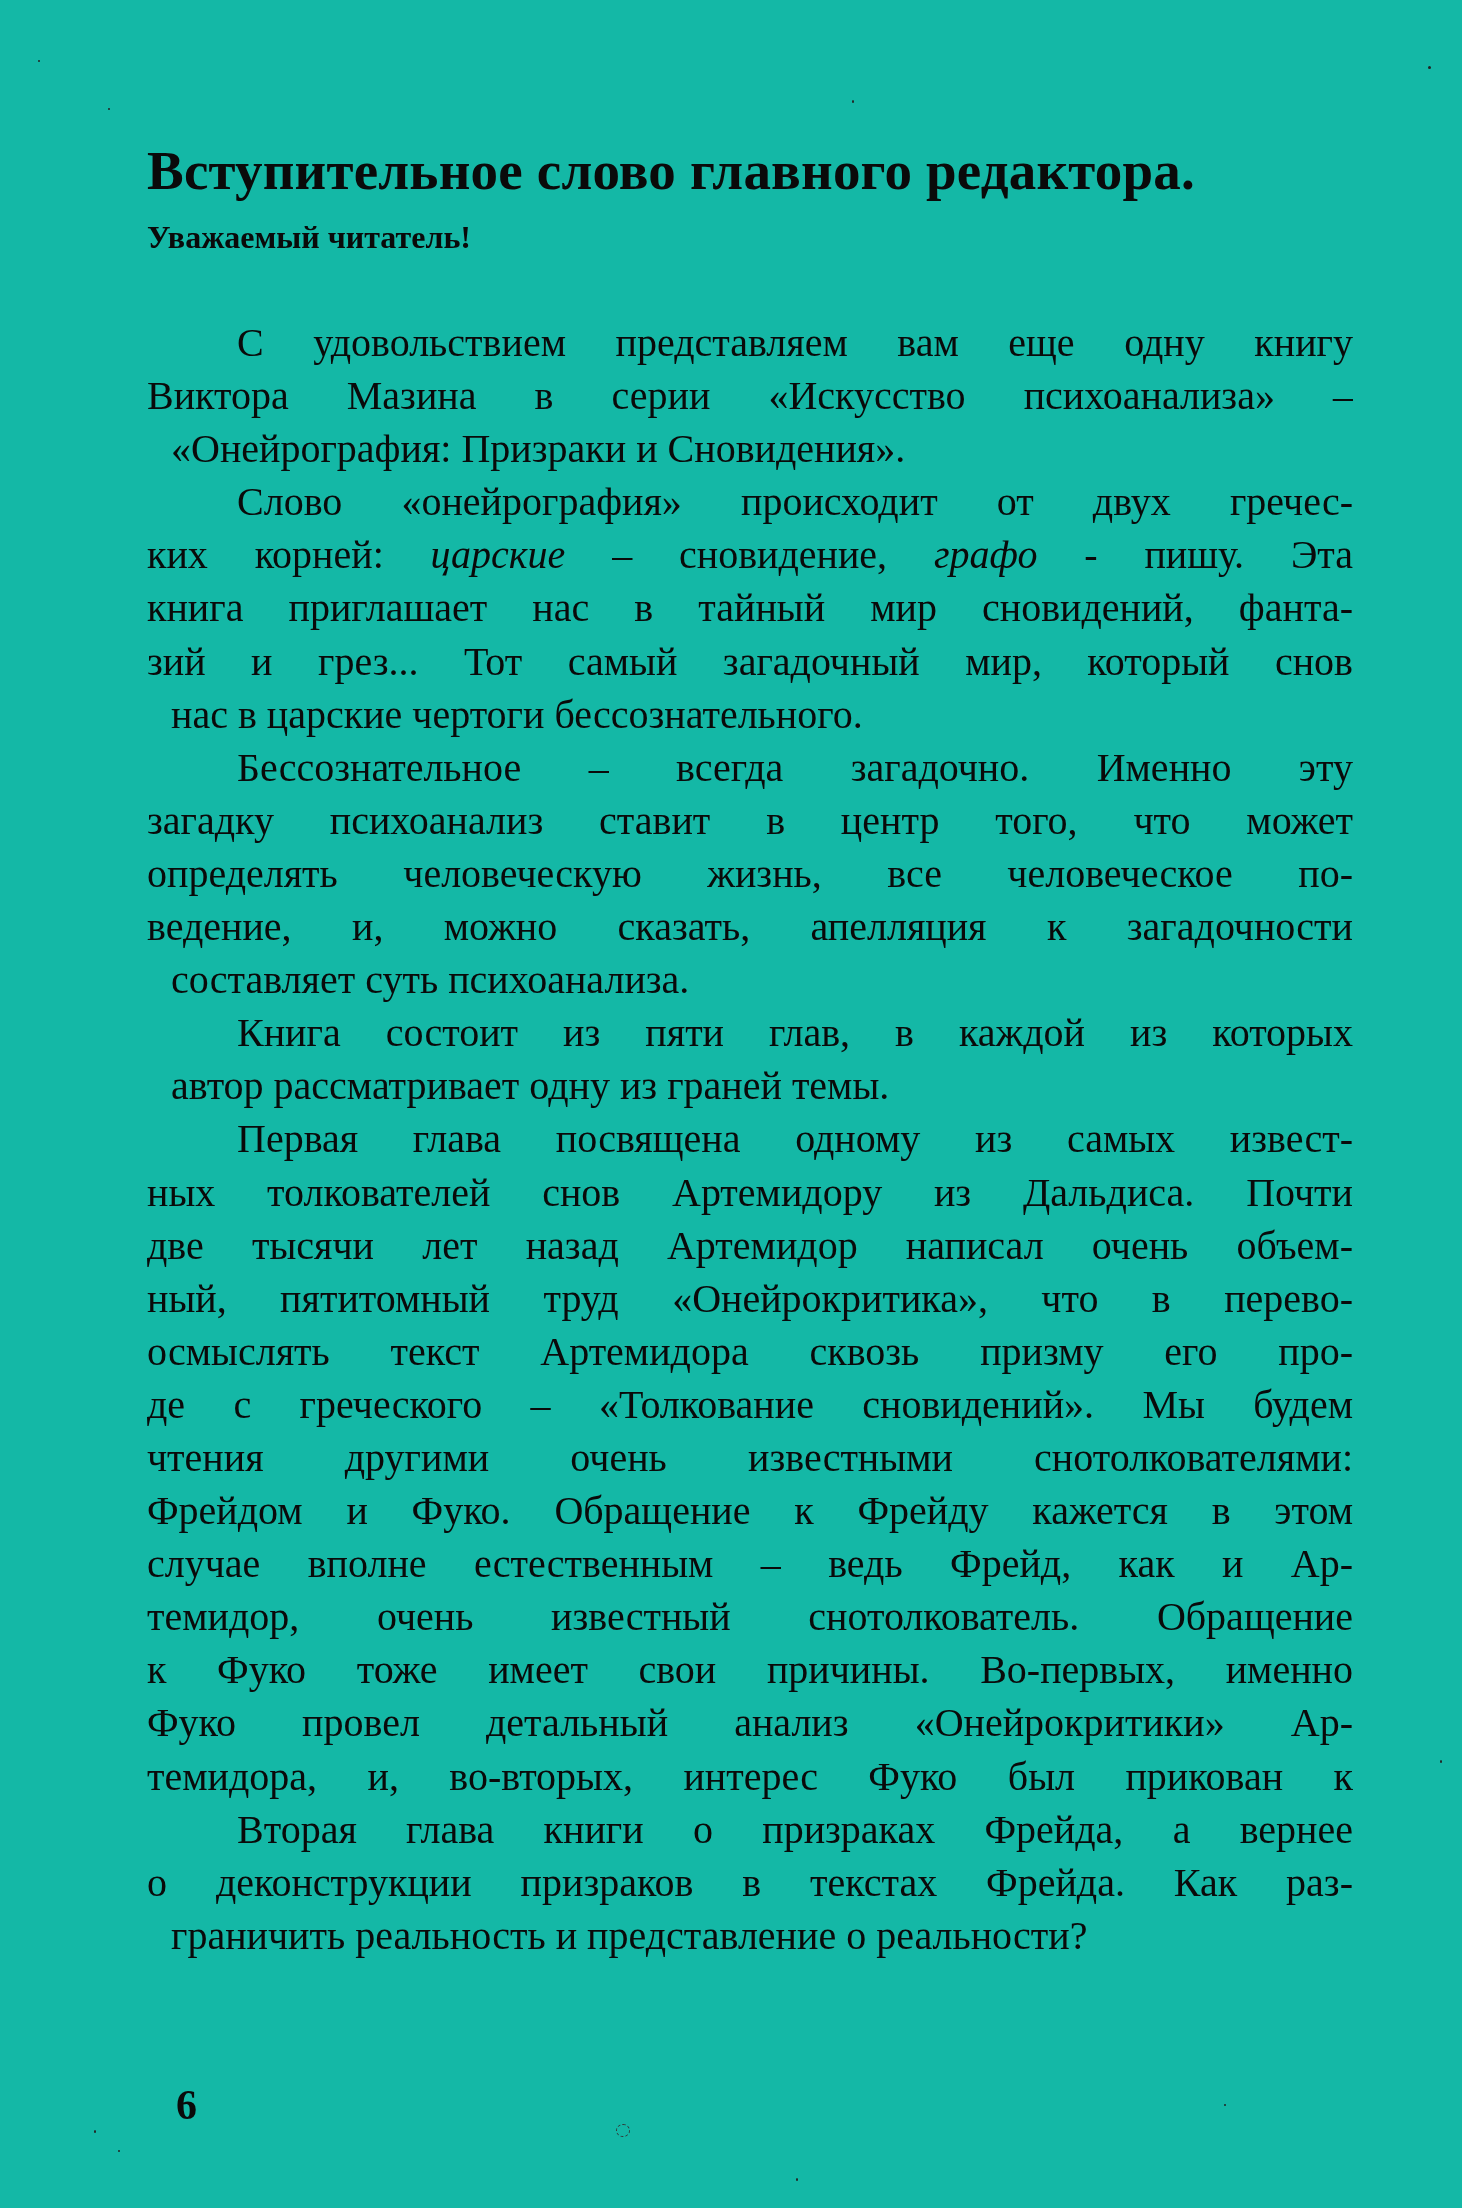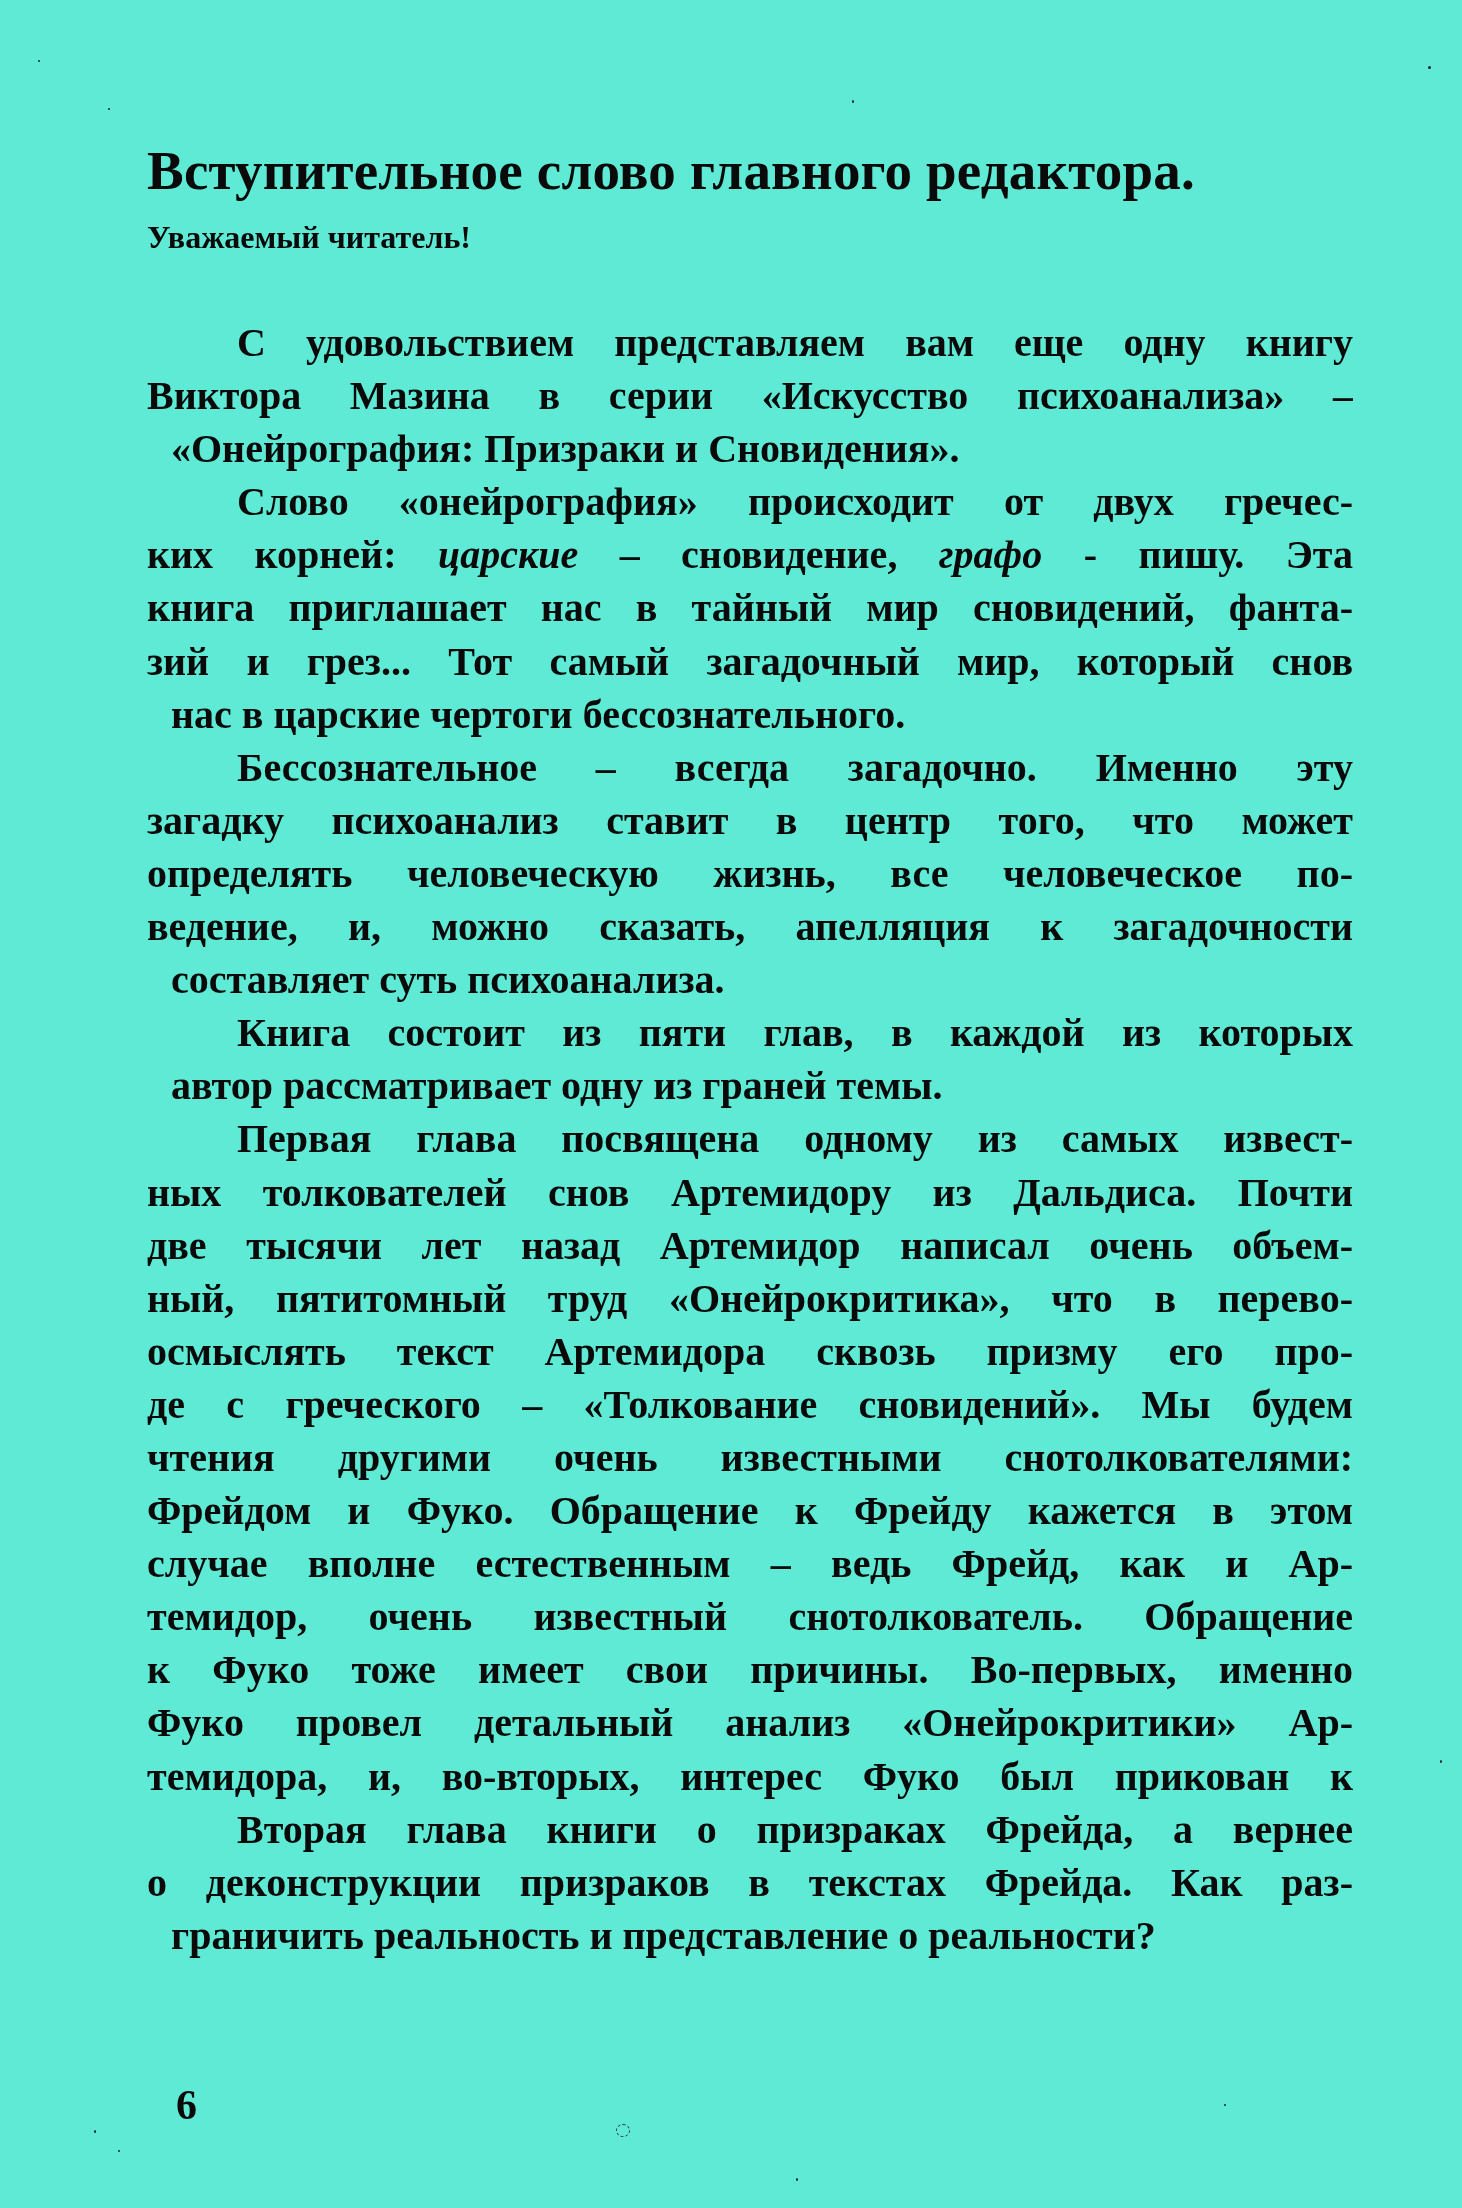"Вступительное слово главного редактора." .page { background: #5eead4 -> #14b8a6 }
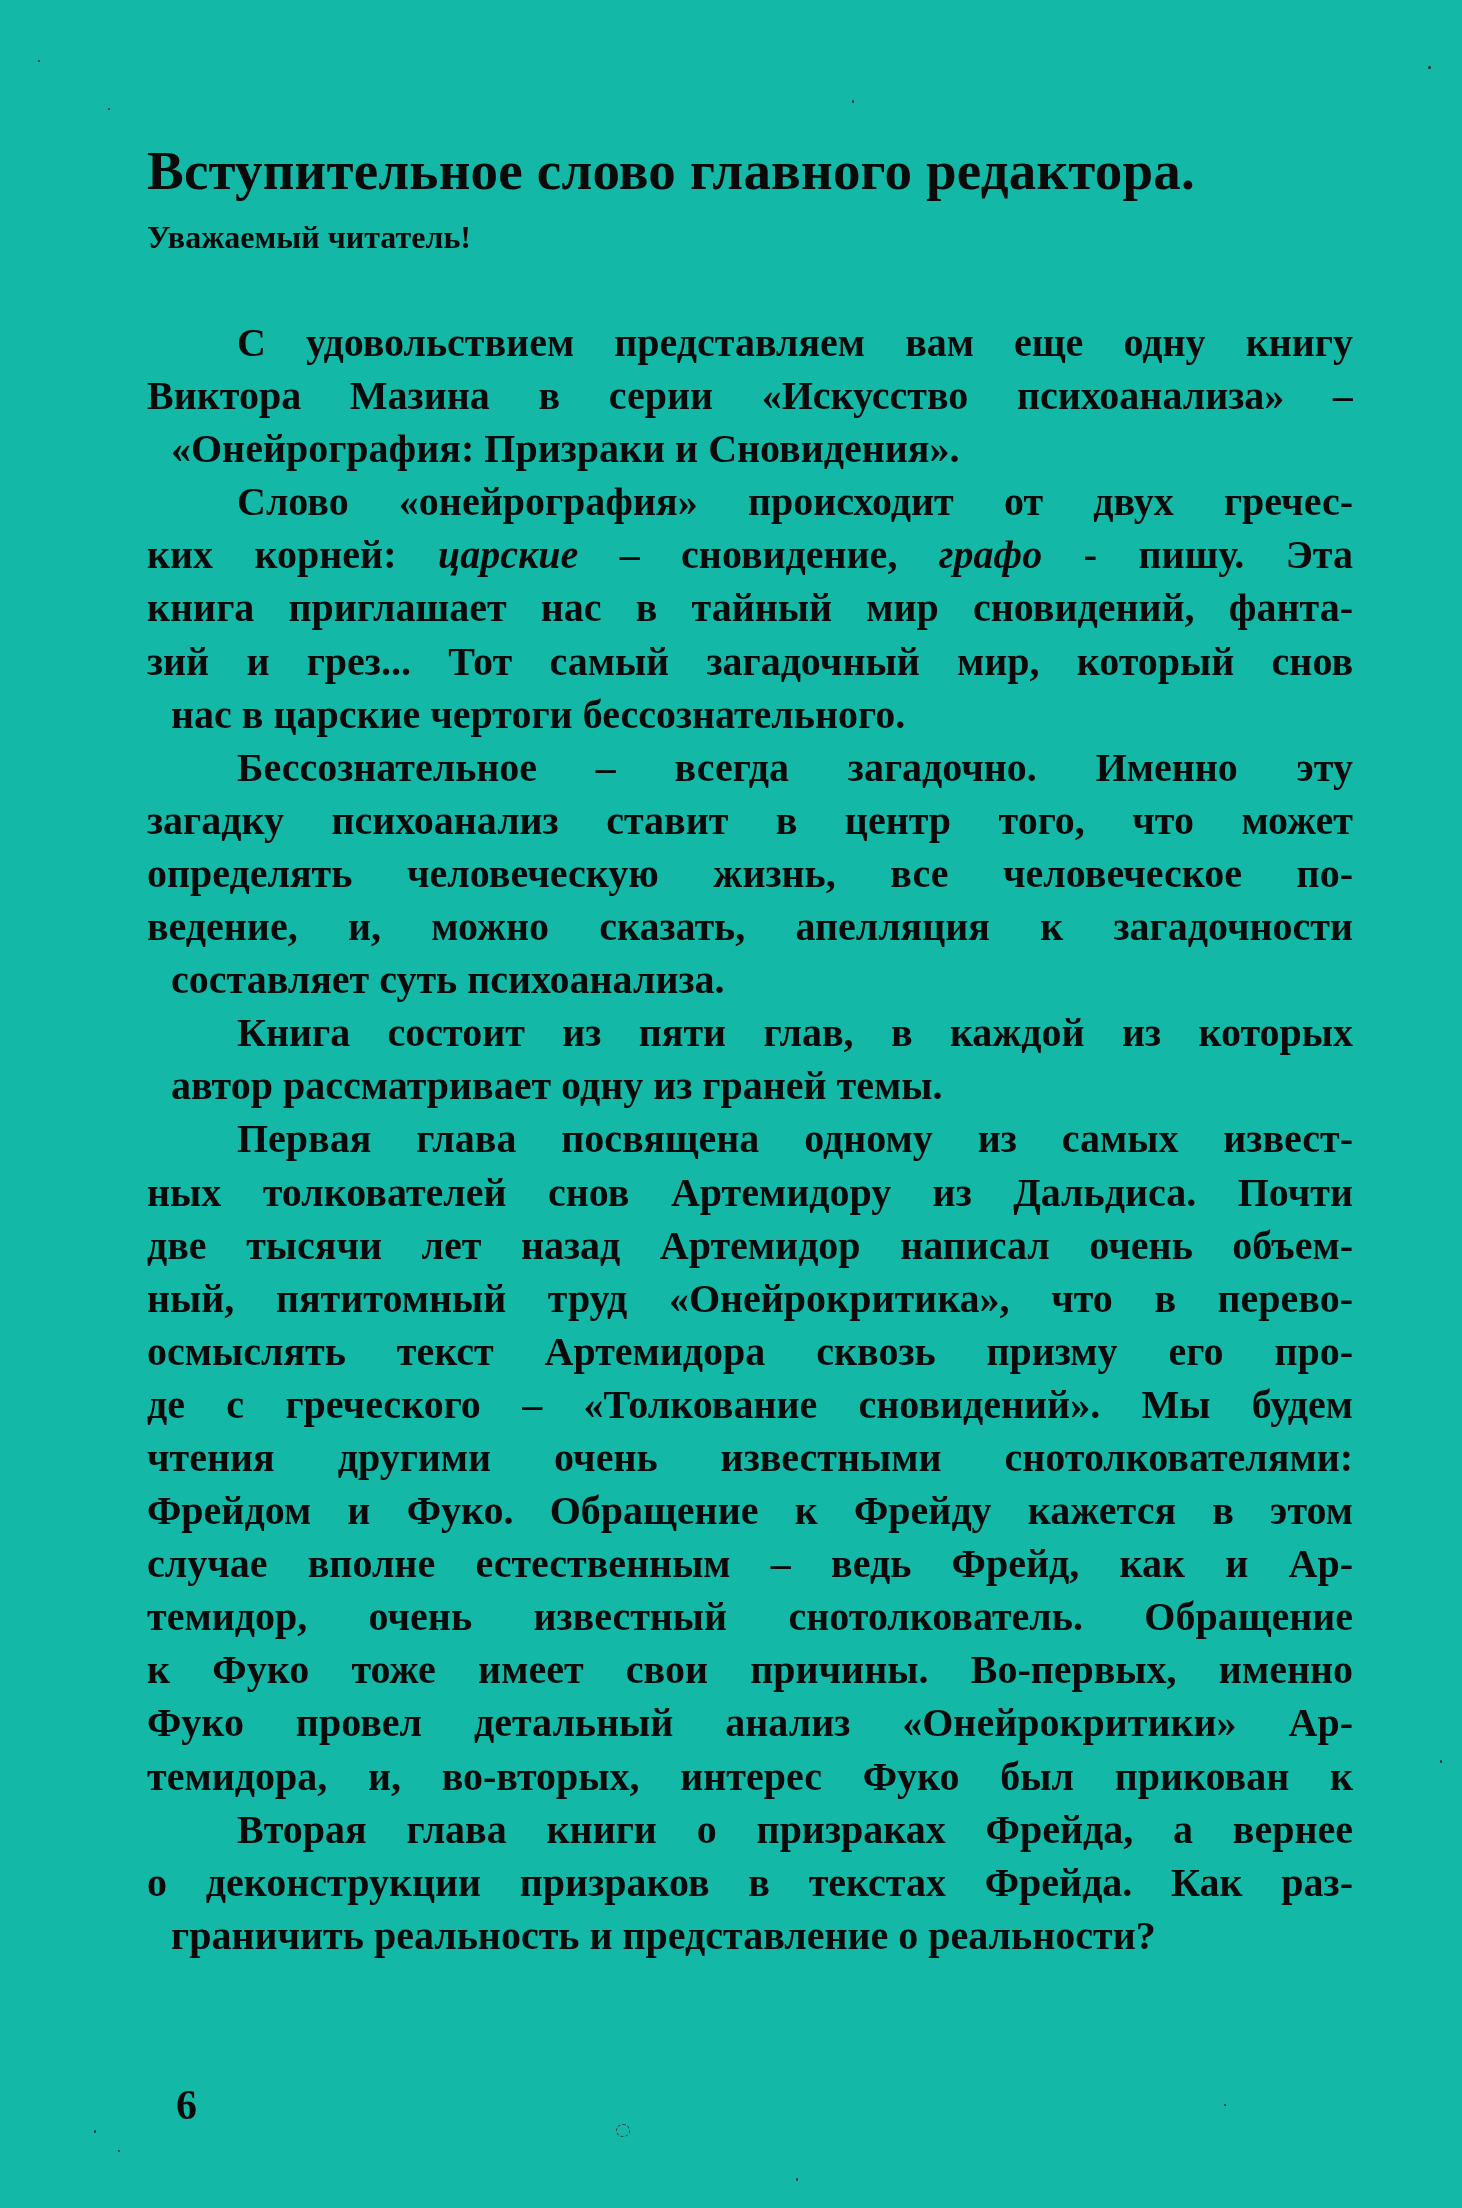"С удовольствием представляем вам еще" .body-text { font-weight: bold -> normal }
